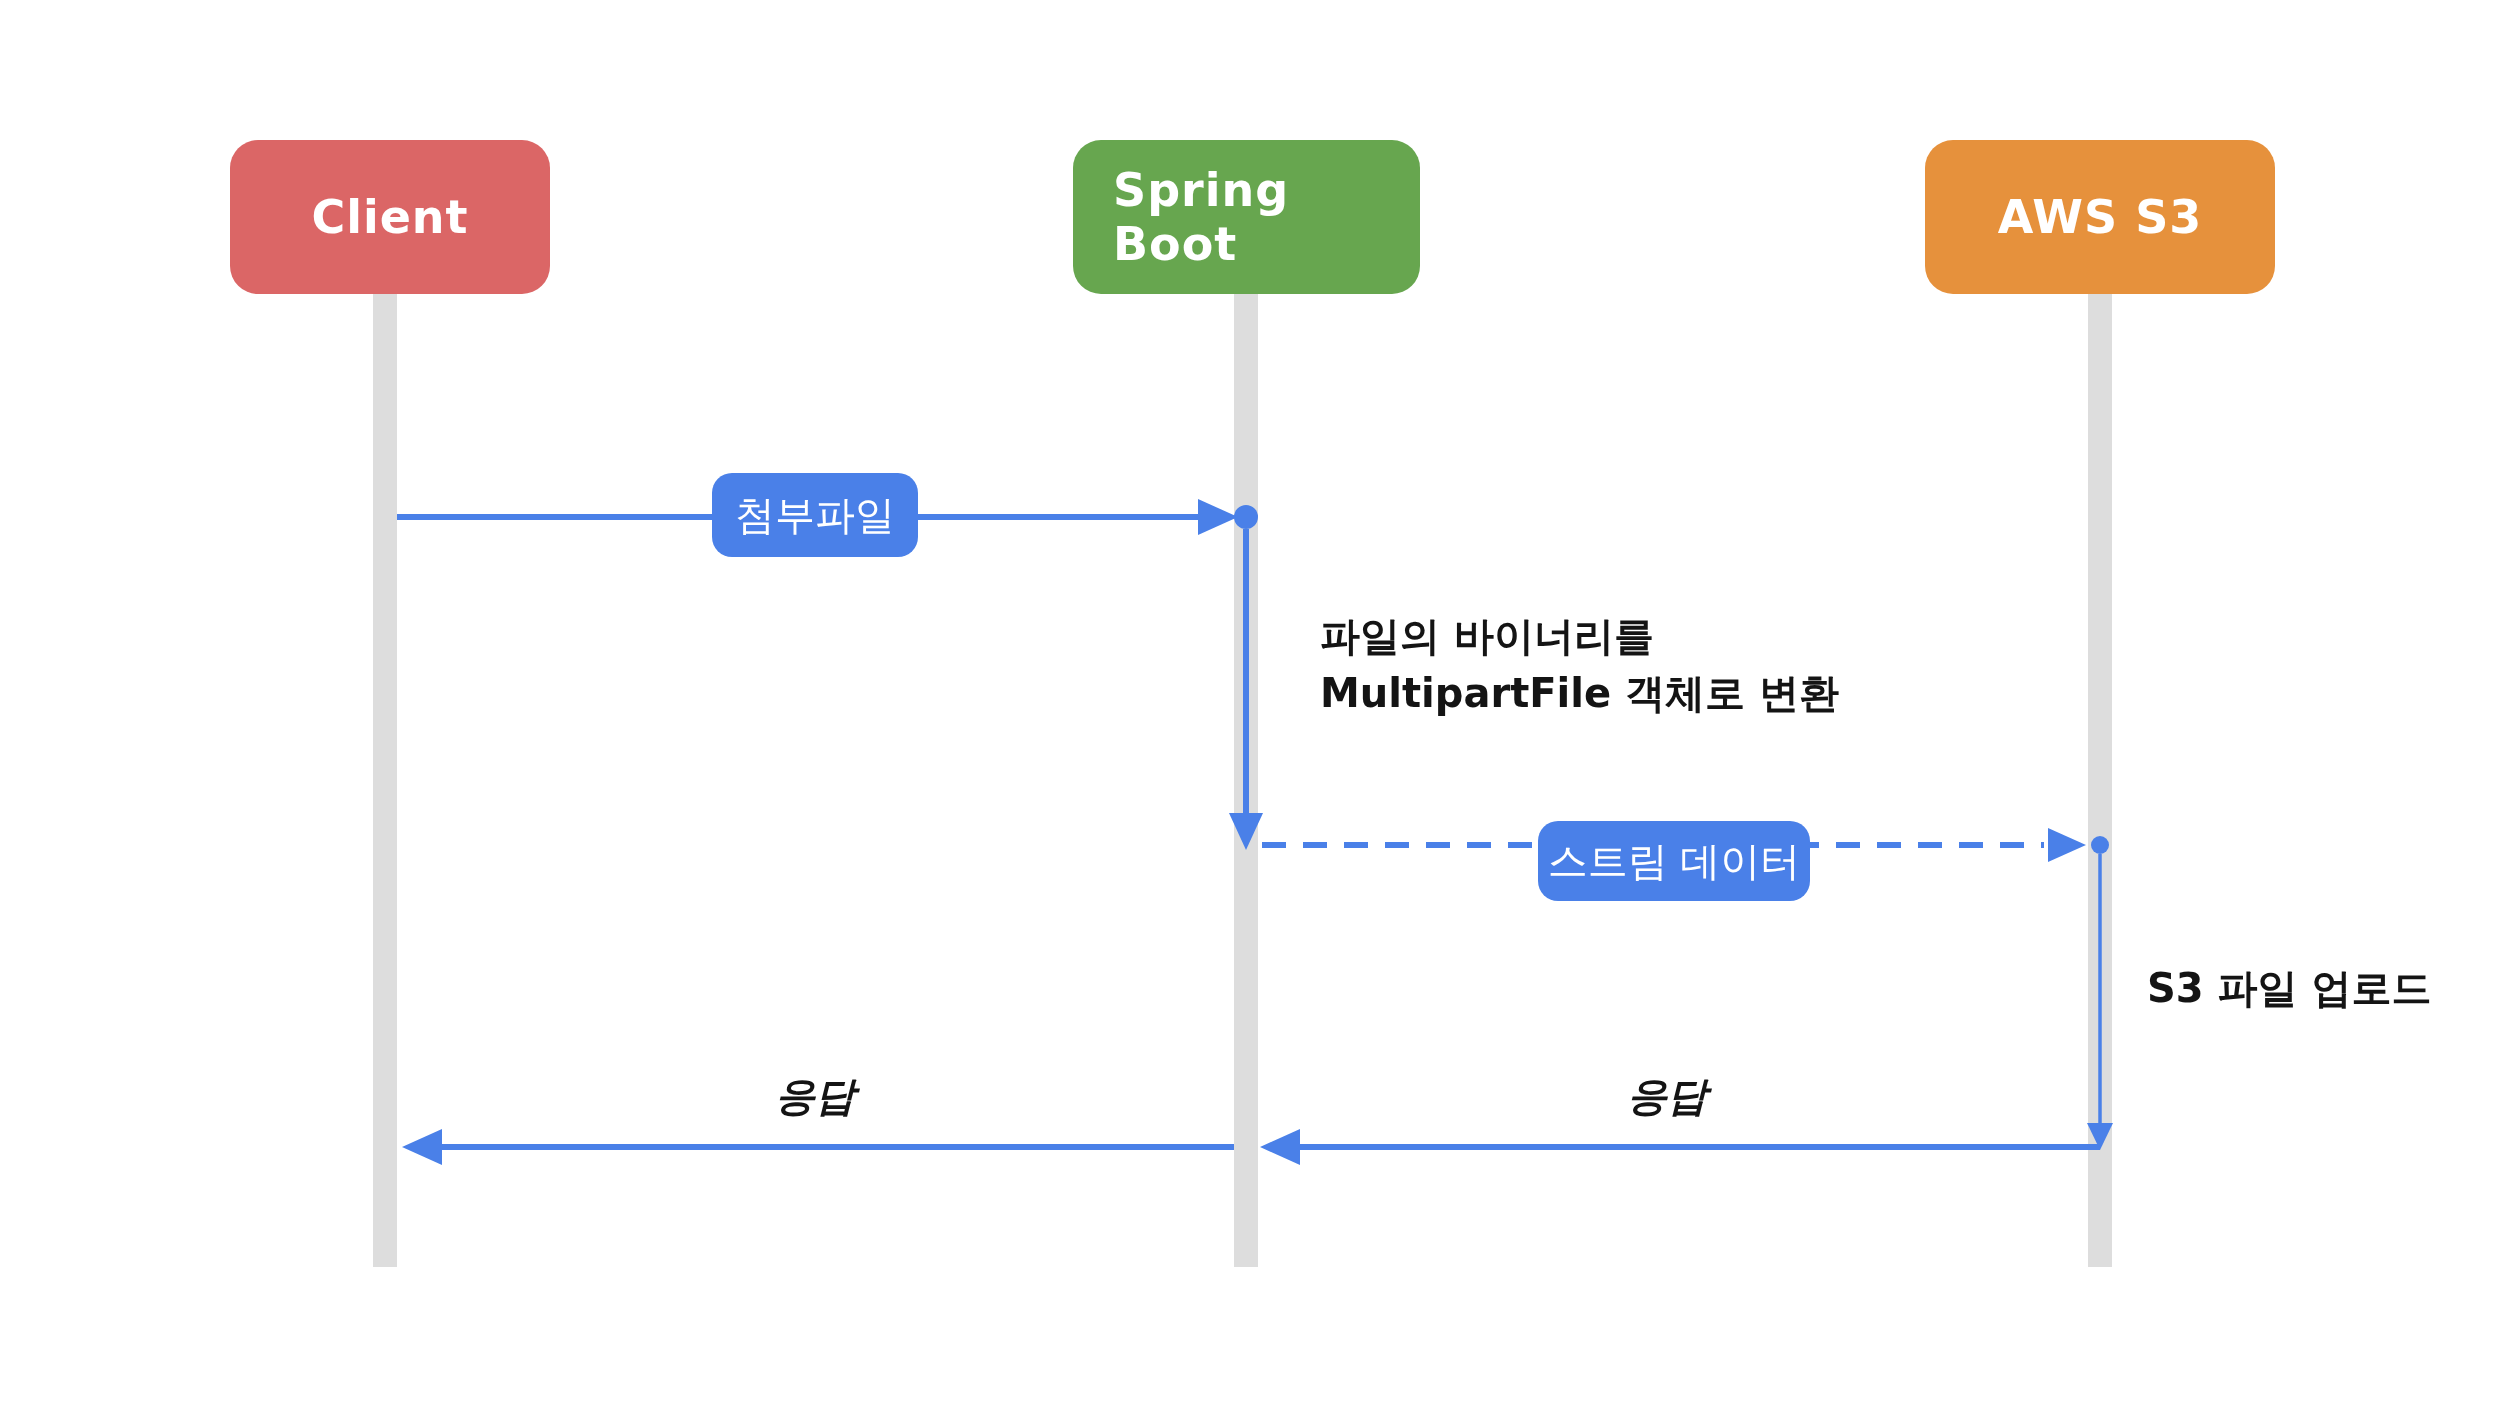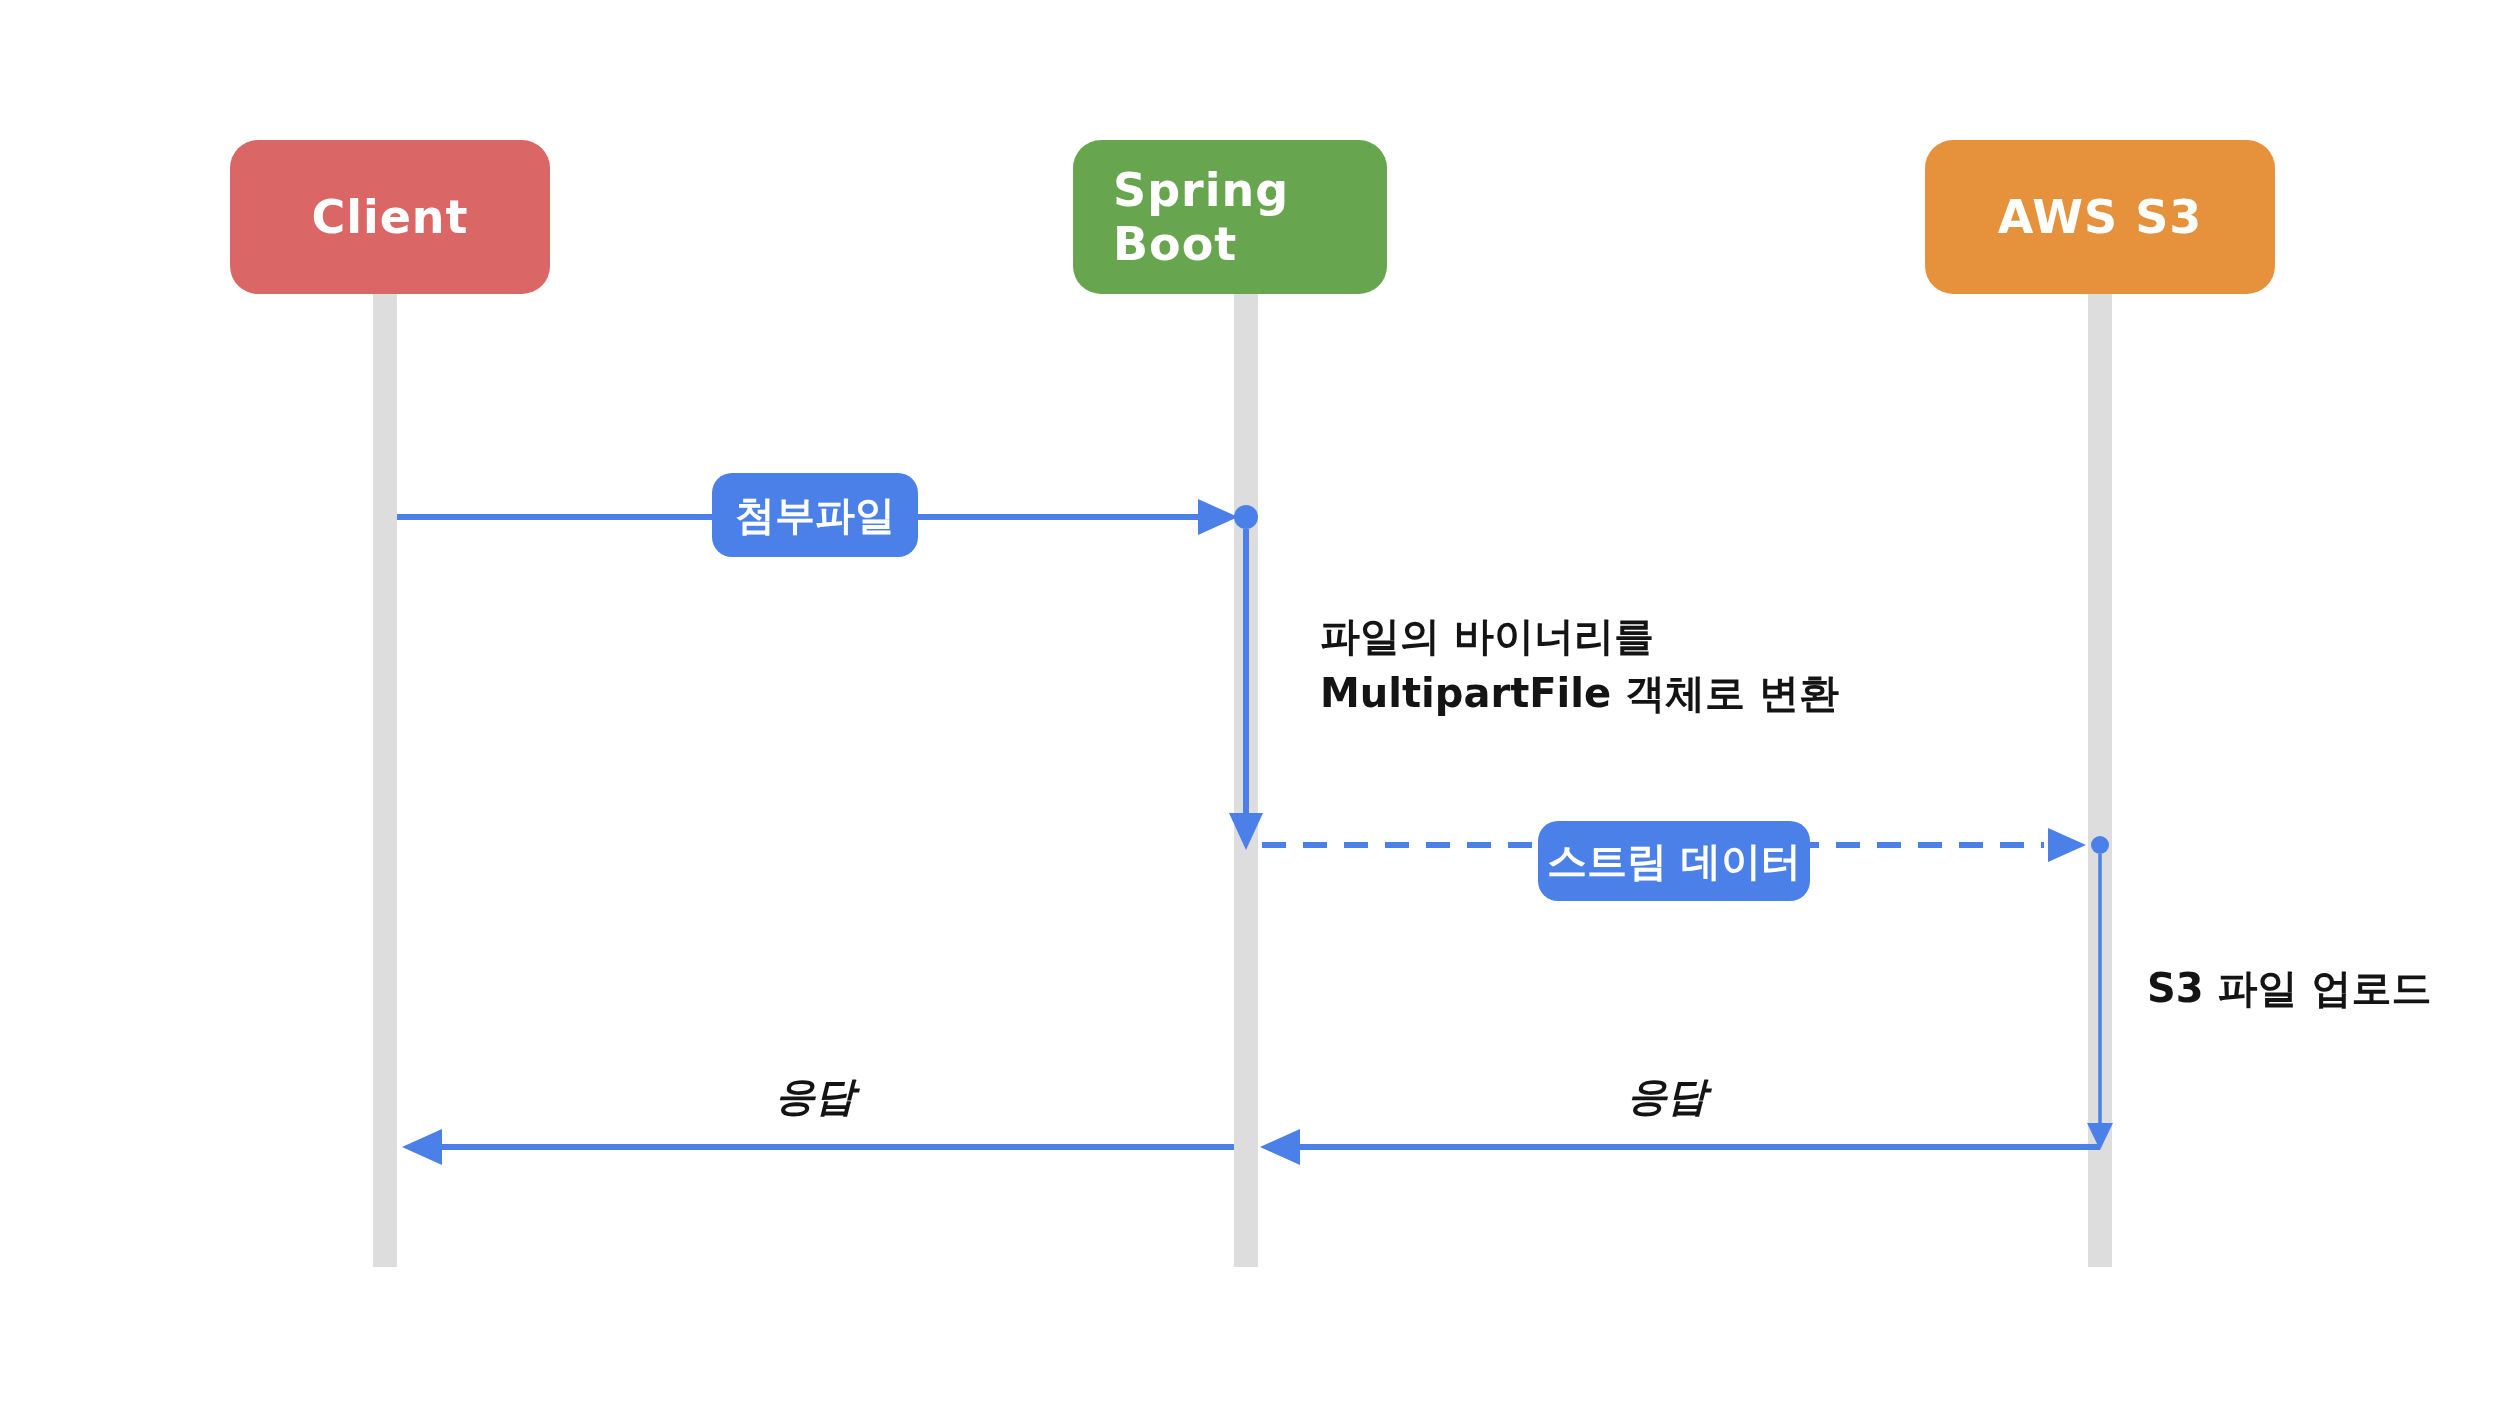"Spring Boot" .actor.spring { width: 314px -> 347px }
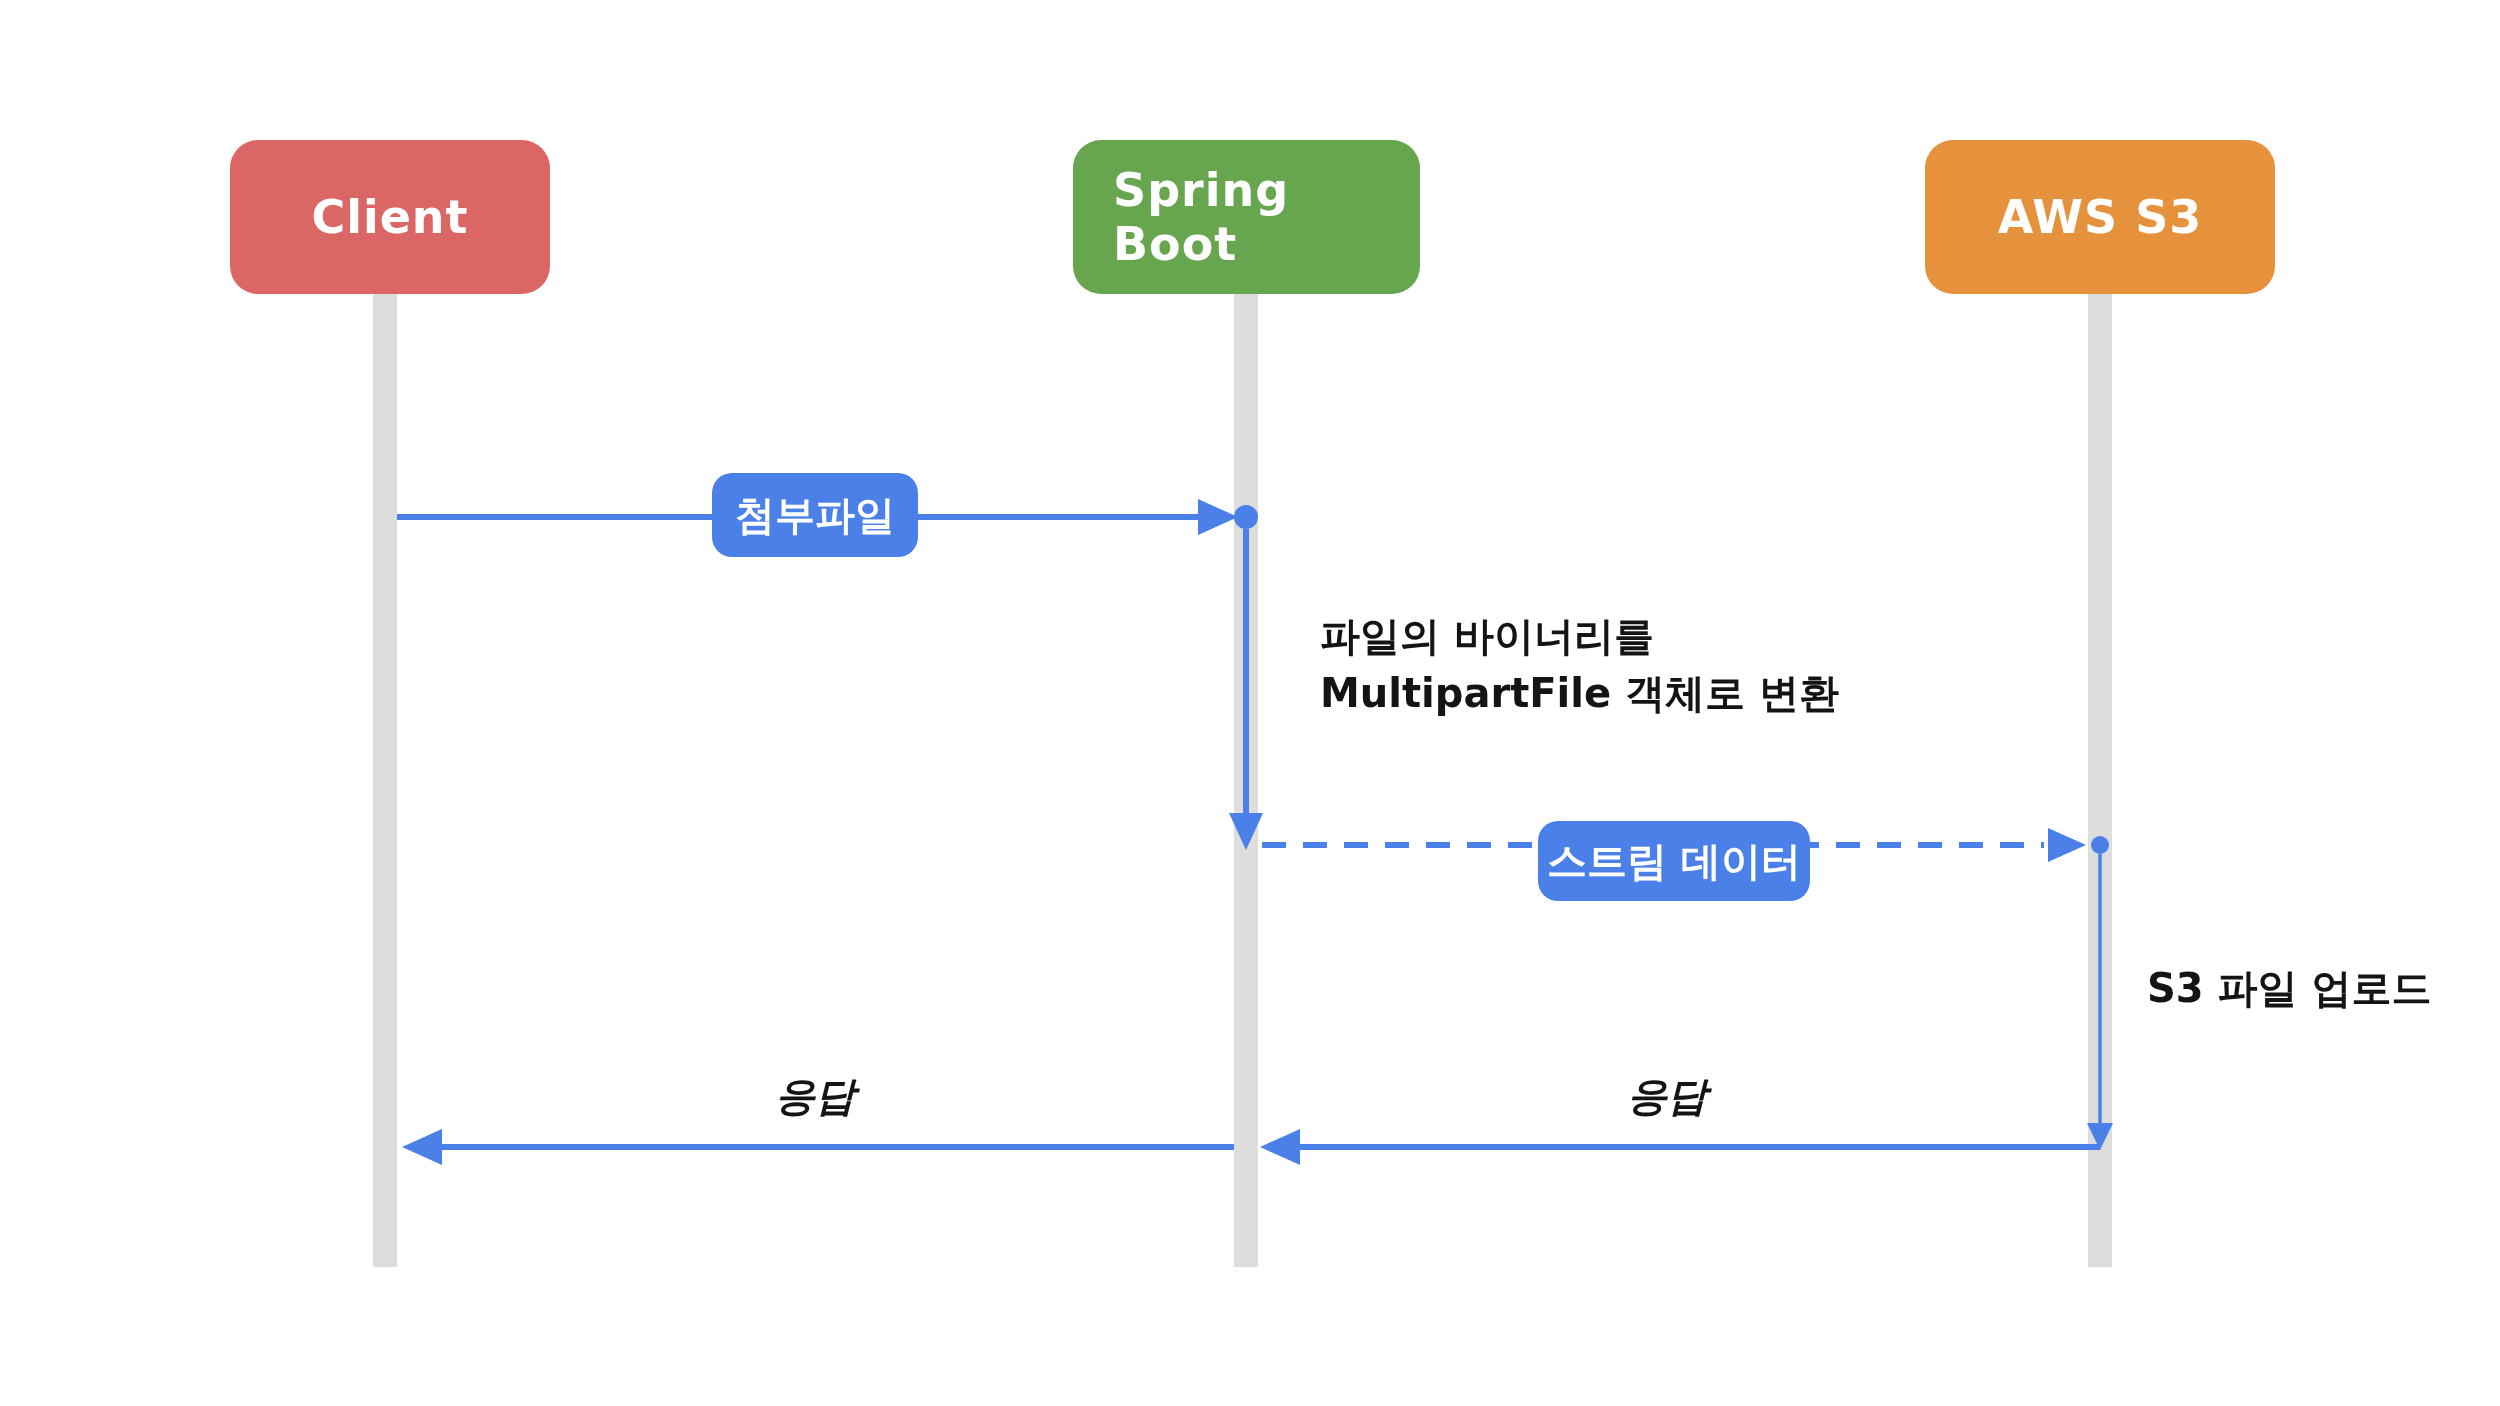"첨부파일" .pill { font-weight: 700 -> 400 }
